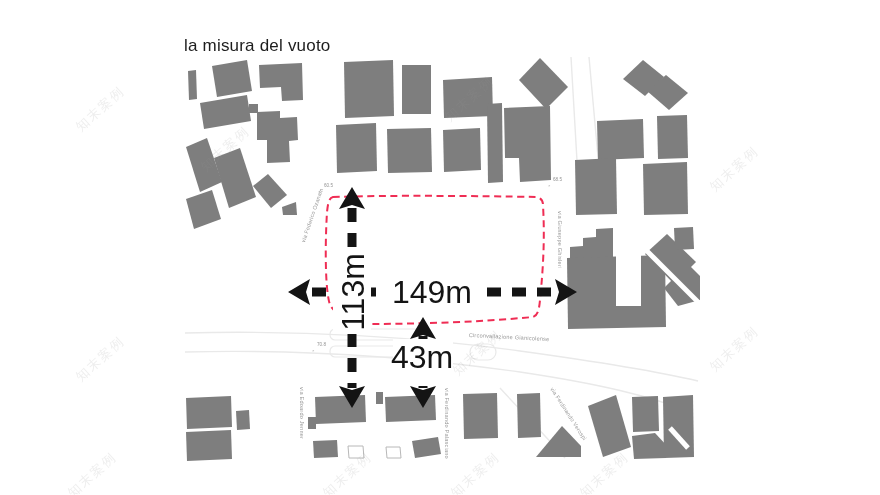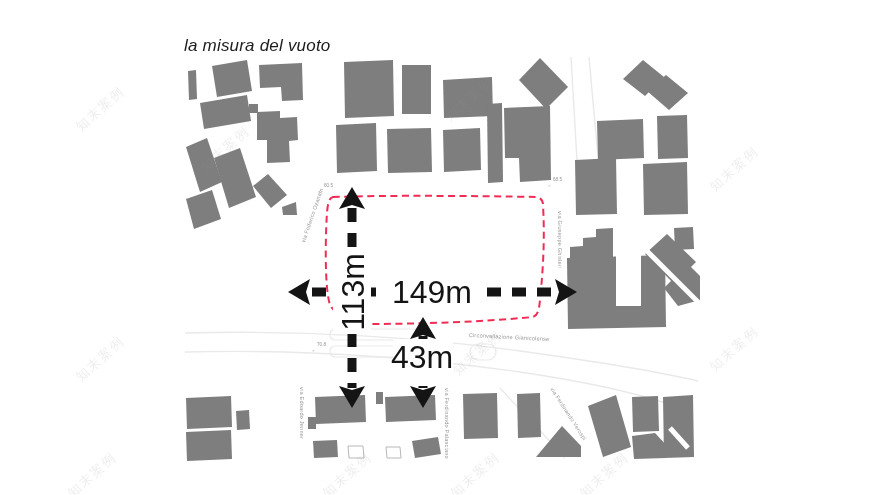"la misura del vuoto" .page-title { font-style: italic -> none }
